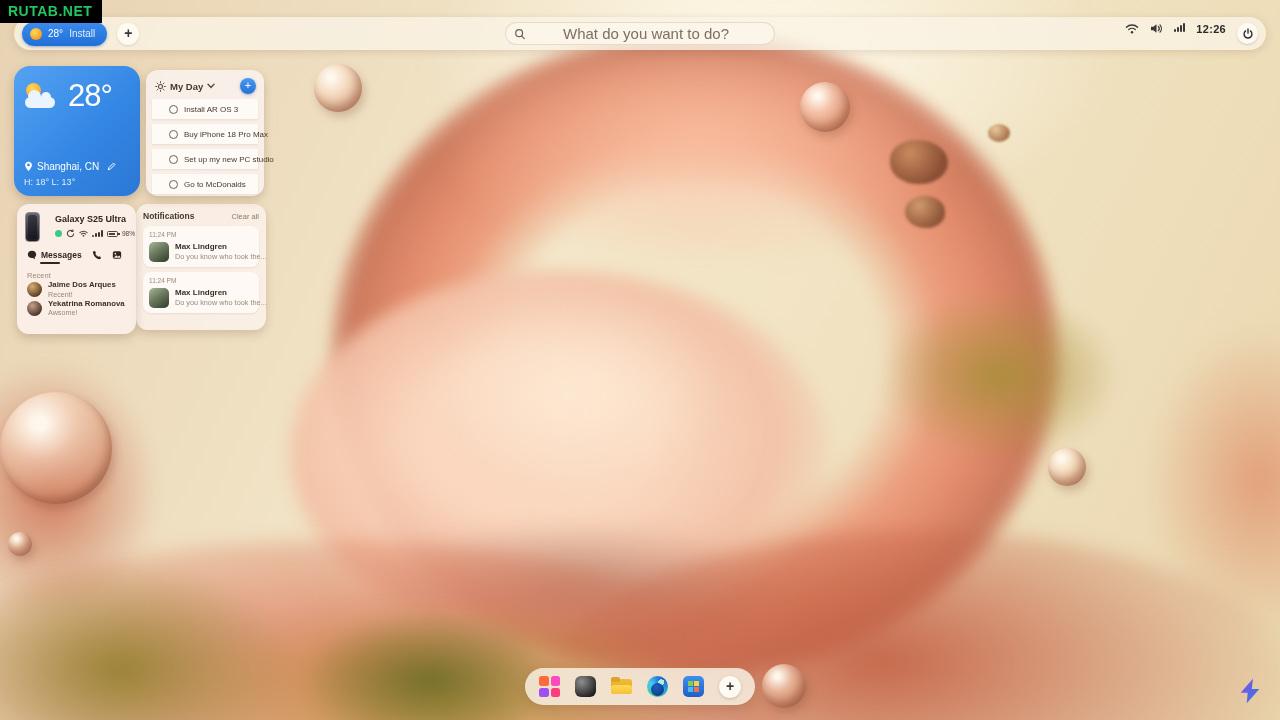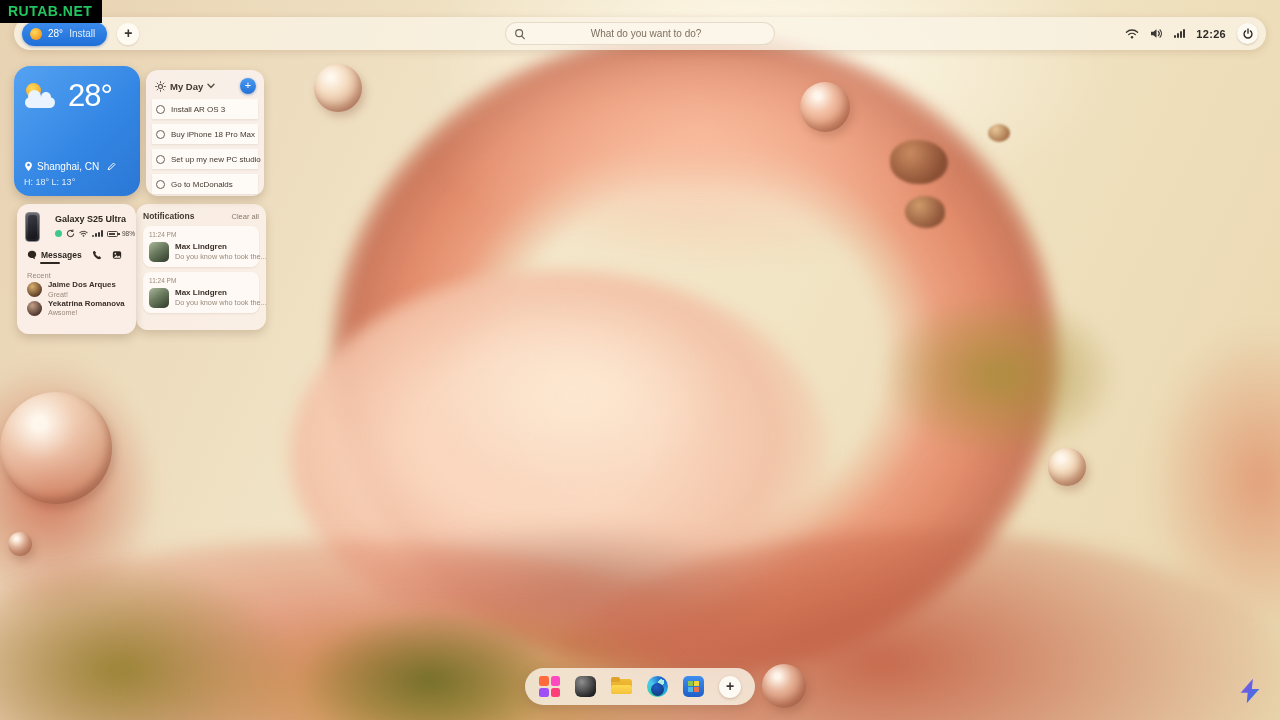"What do you want to" .searchbox input { font-size: 10px -> 15px }
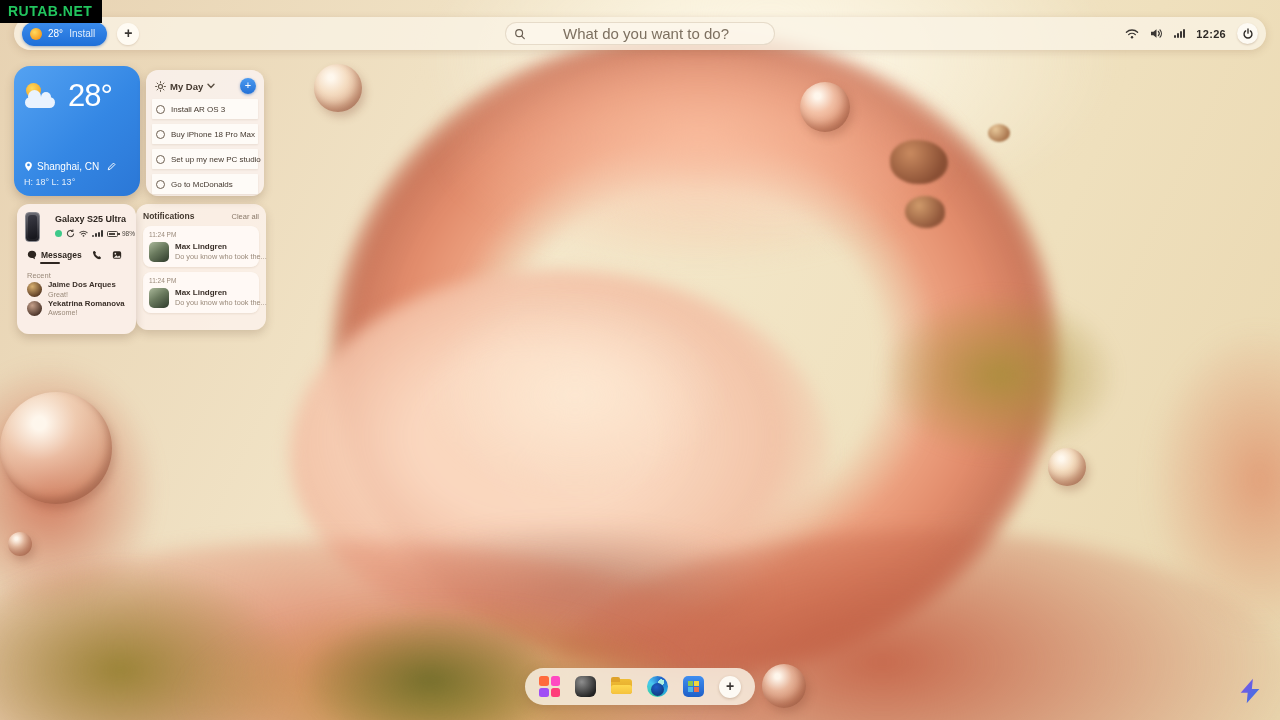"12:26" .tray { align-items: center -> flex-start }
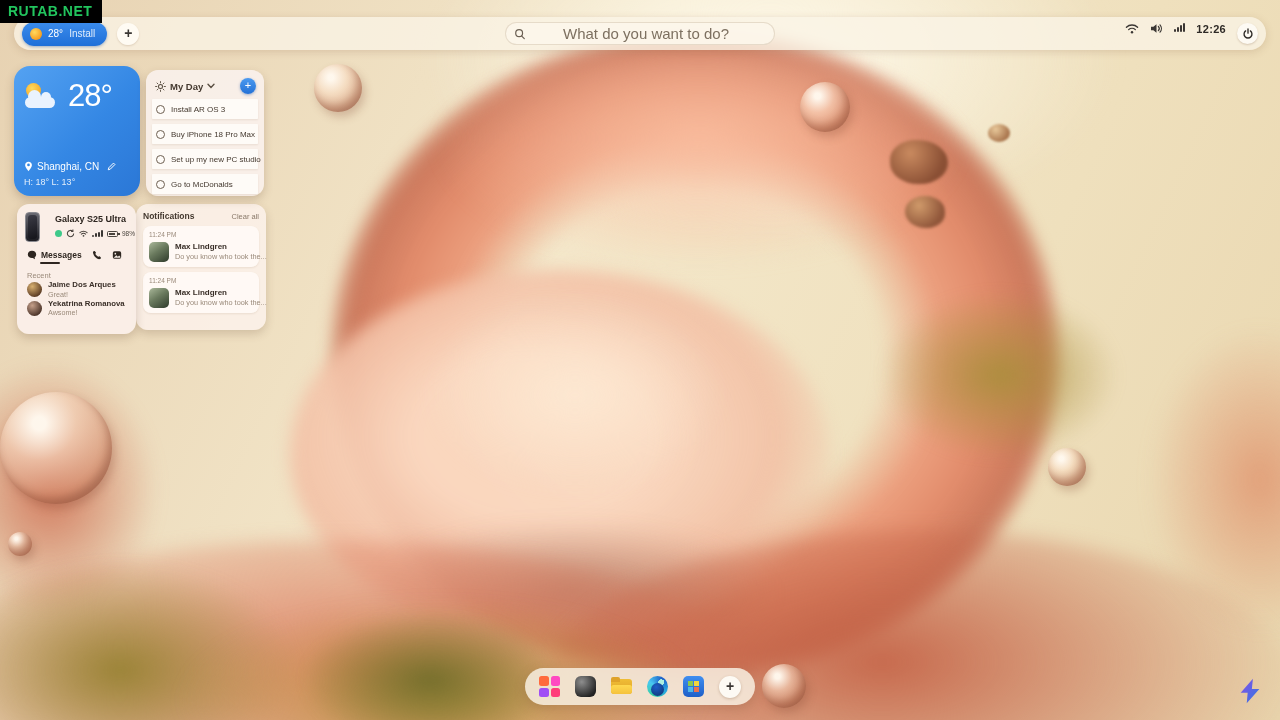"Install AR OS 3" .md-item { padding: 0 4px -> 0 17px }
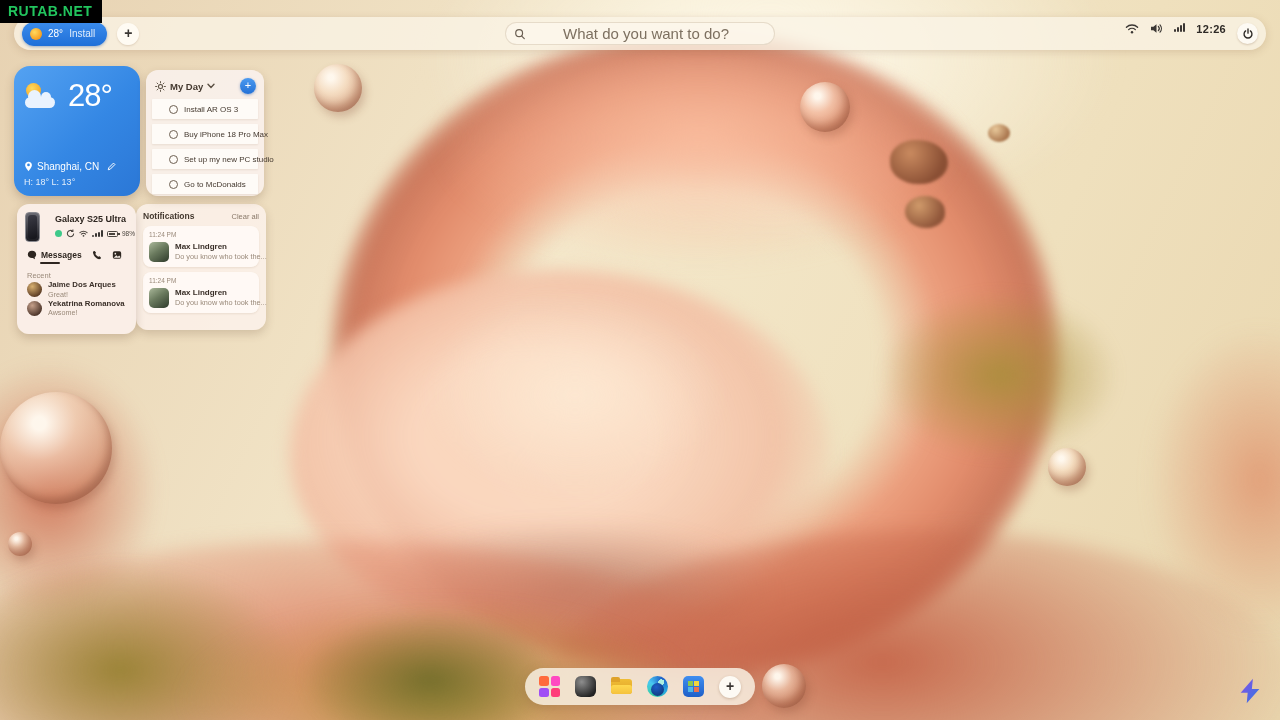"Great!" div.ph-cmsg { text: Great -> Recent }
